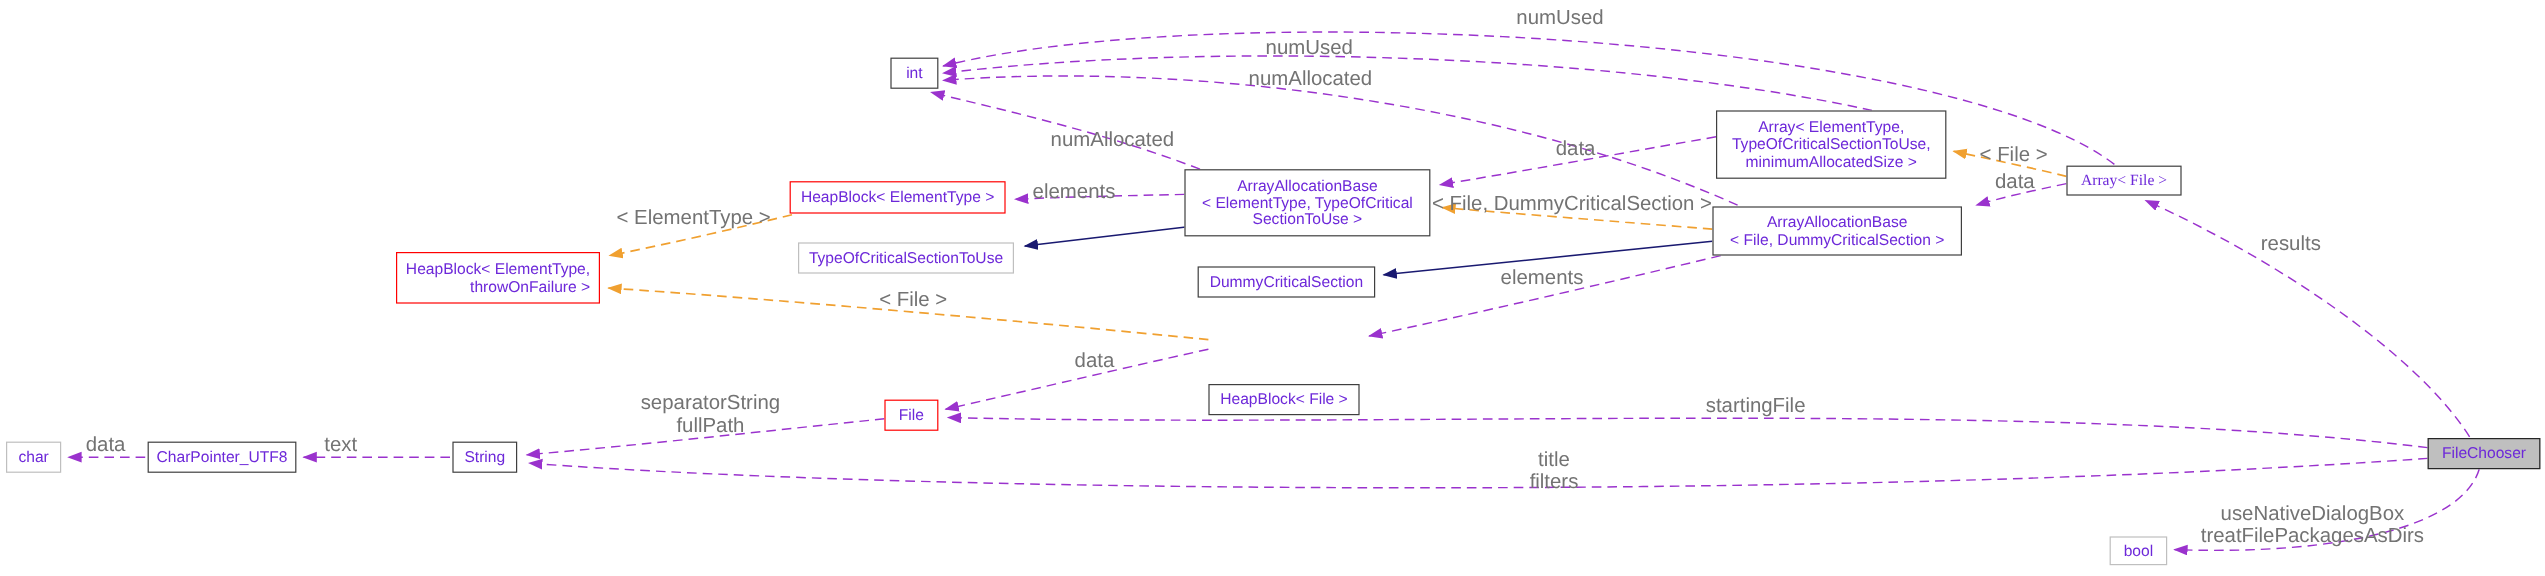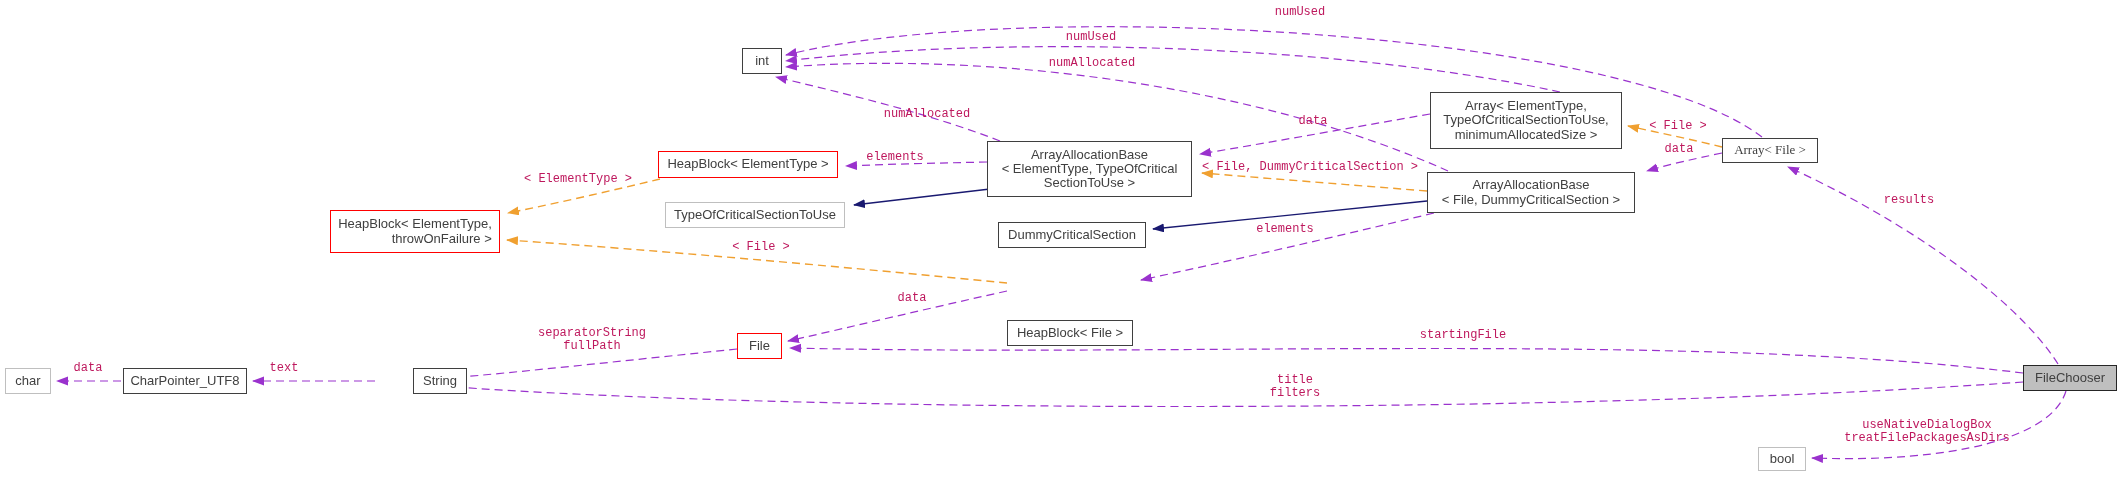"numUsed" .elabel { color: #be185d -> #737373; font-family: Liberation Mono, monospace -> none; font-size: 12px -> 17px }
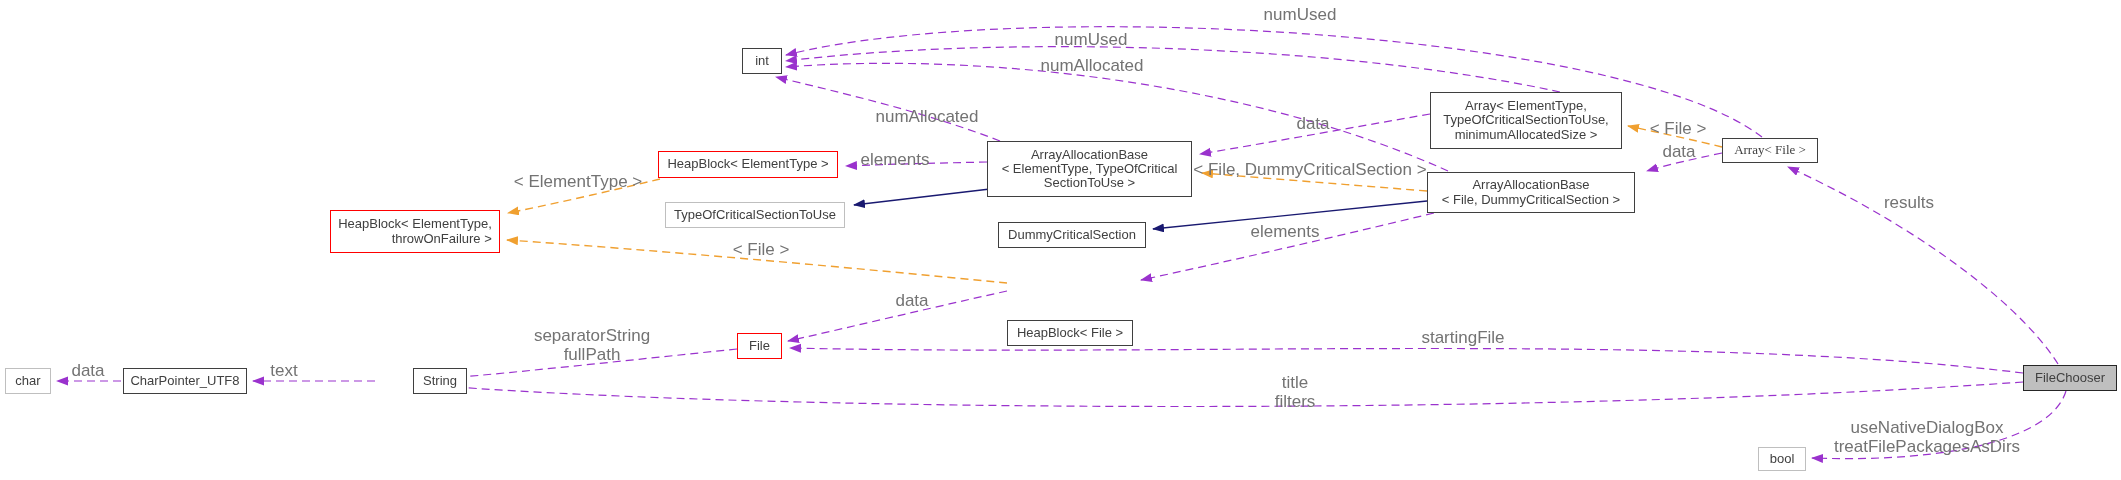"int" .node { color: #404040 -> #6d28d9 }
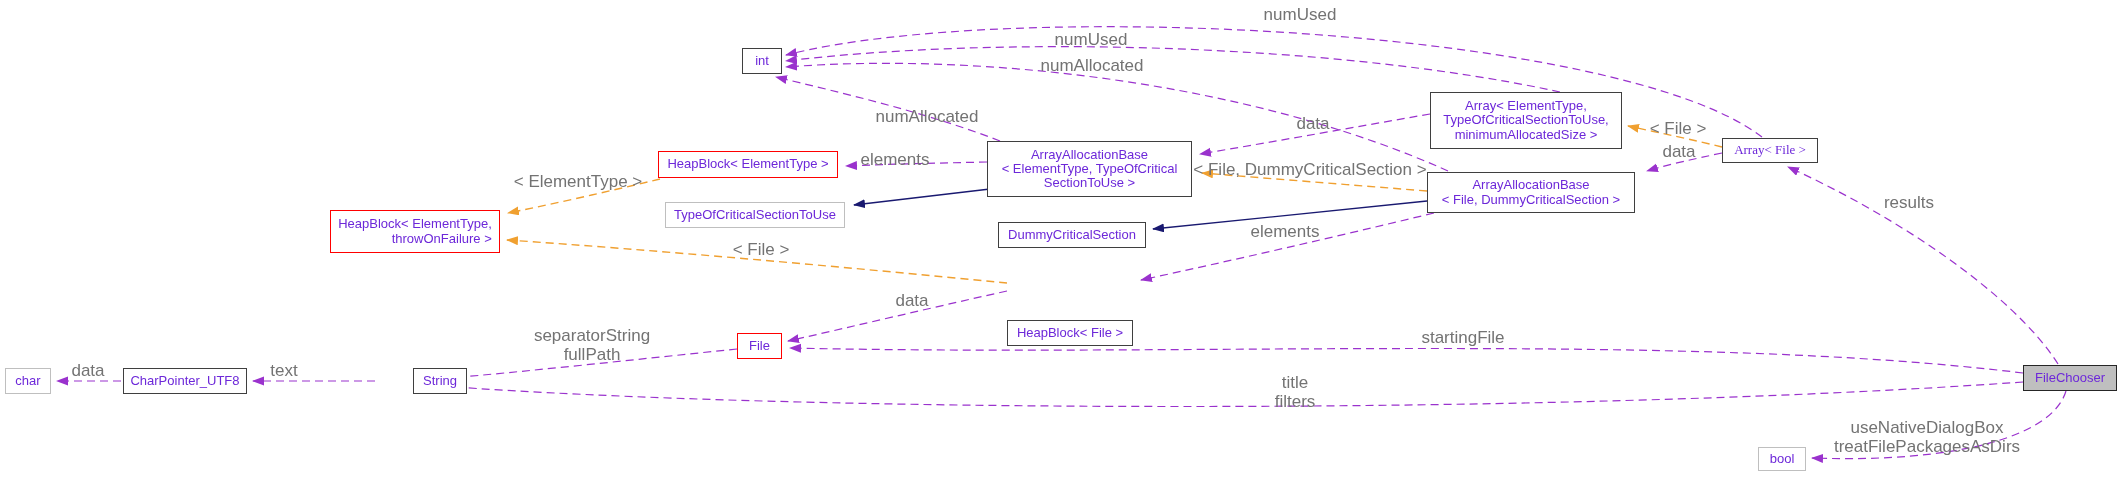"String" div.node { margin-left: 36px -> none }
